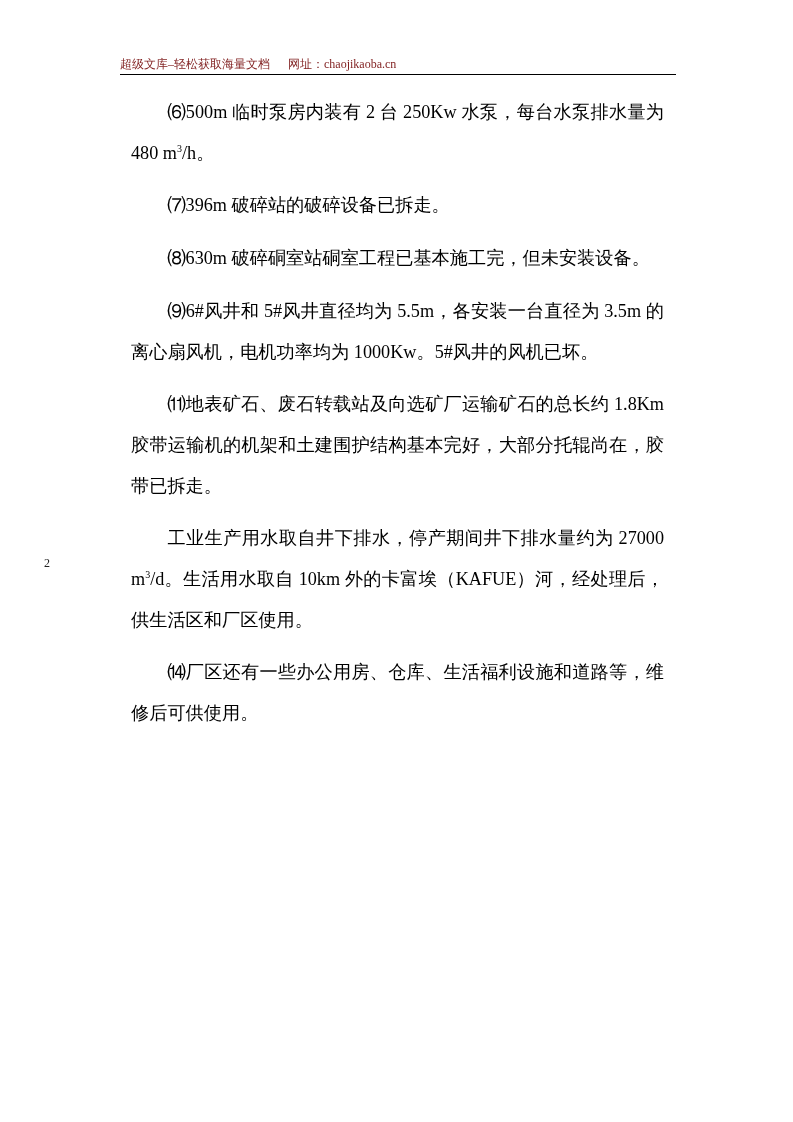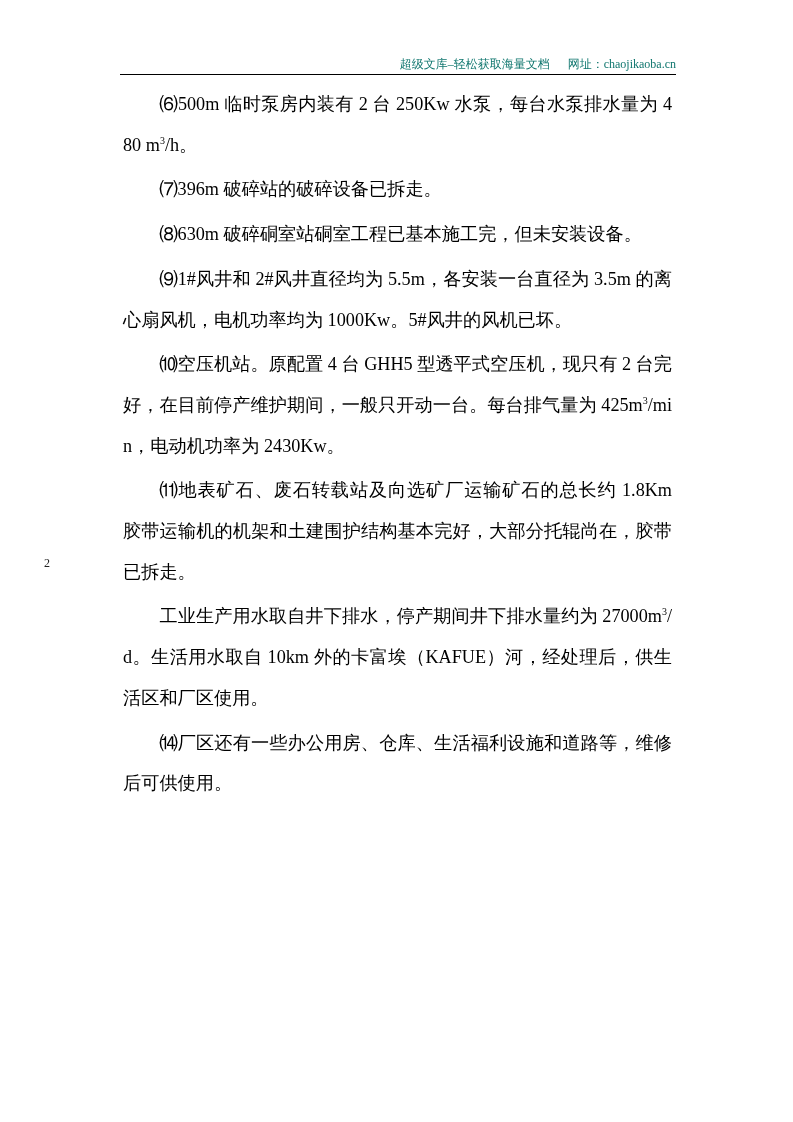"超级文库–轻松获取海量文档 网址：chaojikaoba.cn" .header { color: #0f766e -> #7f1d1d; text-align: right -> left }
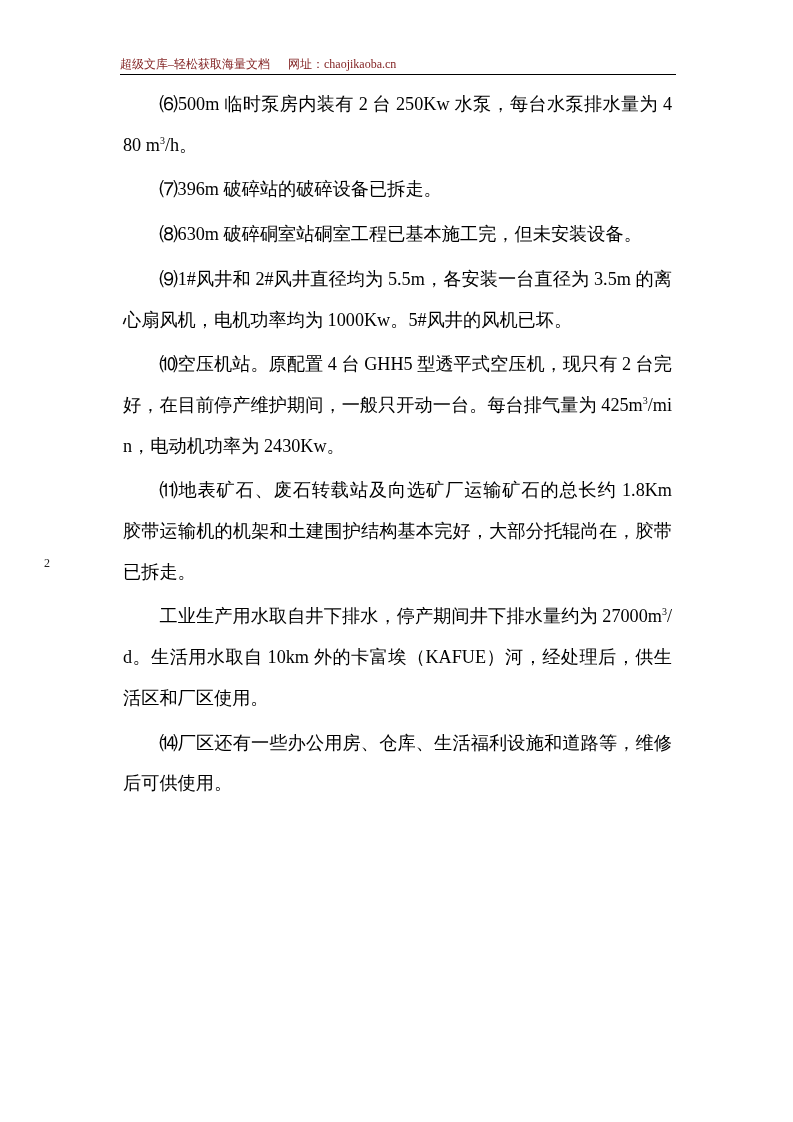"⑹500m 临时泵房内装有 2 台 250Kw" .para { margin: 4px -> 12px }
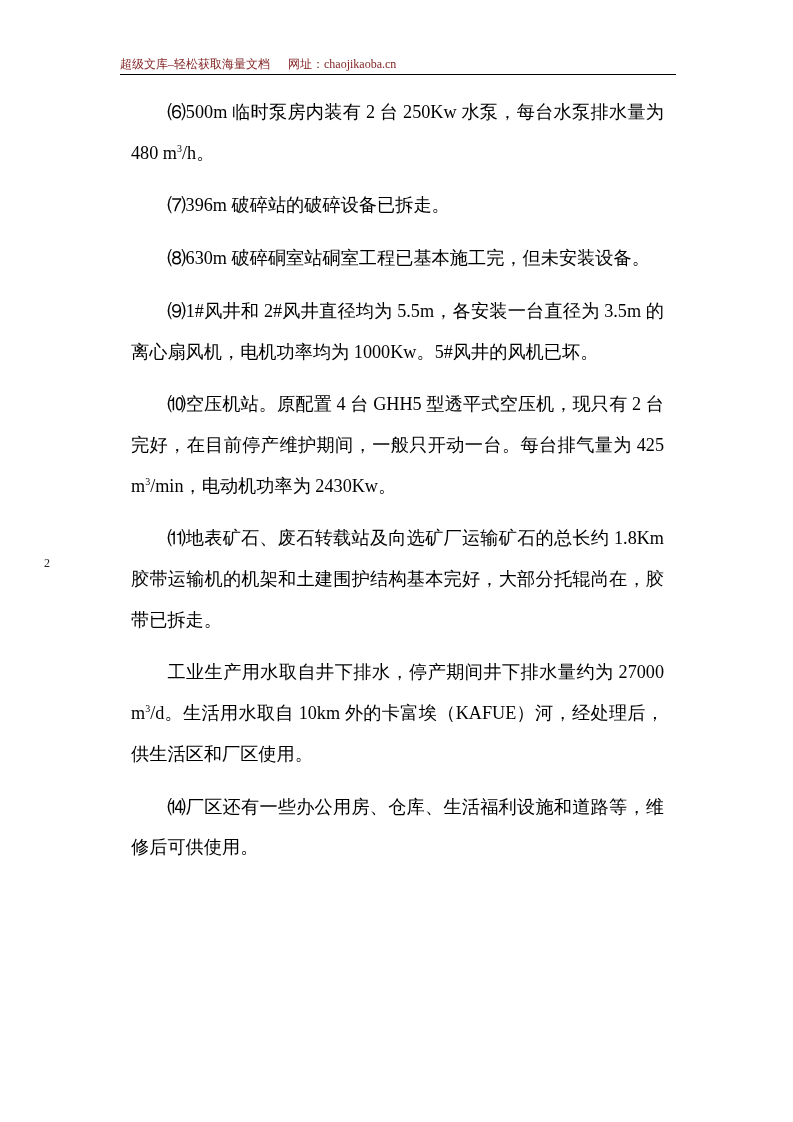"1#风井和 2#风井直径均为 5.5m，各安装一台直径为 3.5m" span { text: 1#风井和 2 -> 6#风井和 5 }
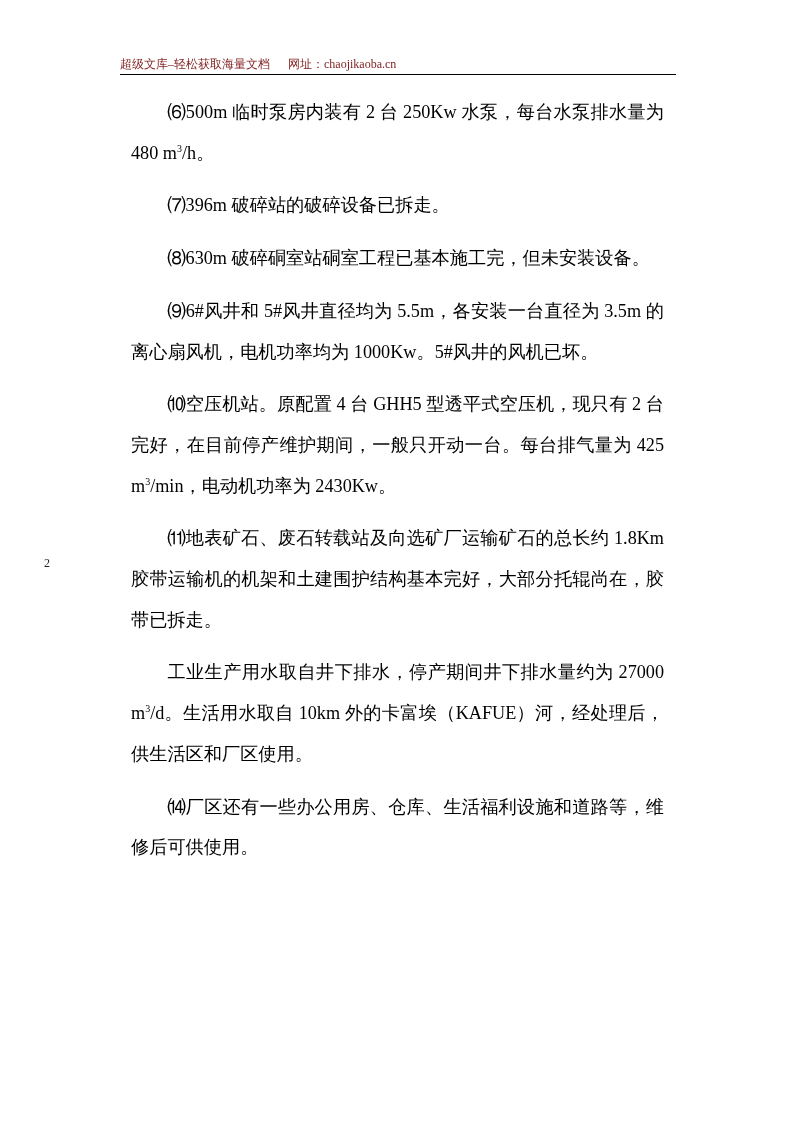"⑽空压机站。原配置 4 台 GHH5 型透平式空压机，现只有" p.para { html: <p><span>⑽</span><span>空压机站。原配置 4 台 GHH5 型透平式空压机，现只有 2 台完好，在目前停产维护期间，一般只开动一台。每台排气量为 425m</span><sup>3</sup><span>/min，电动机功率为 2430Kw。</span></p> -> none }
